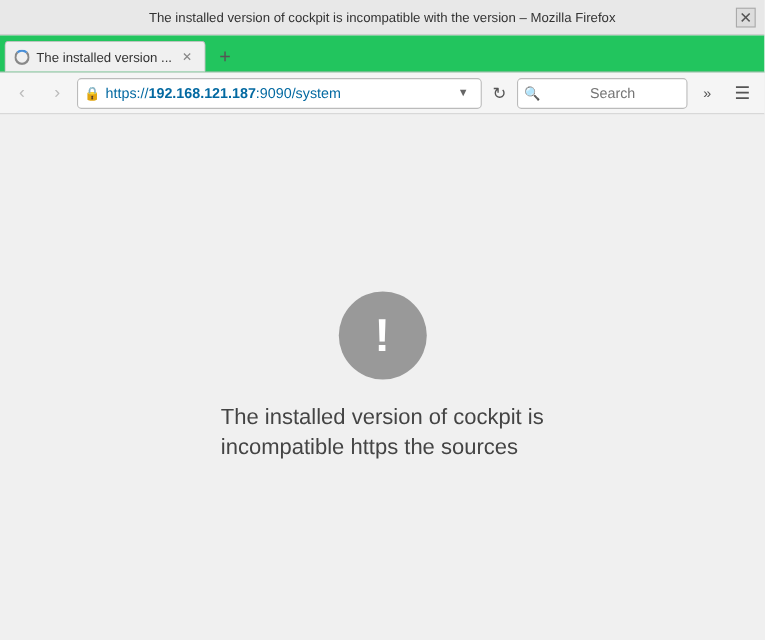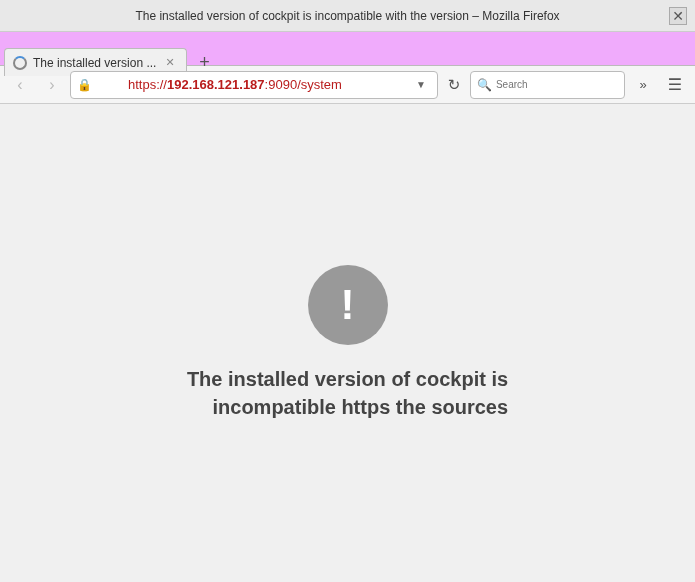"The installed version ..." .tab-bar { align-items: flex-start -> flex-end; background: #f0abfc -> #22c55e; padding: 16px 4px -> 0 4px }
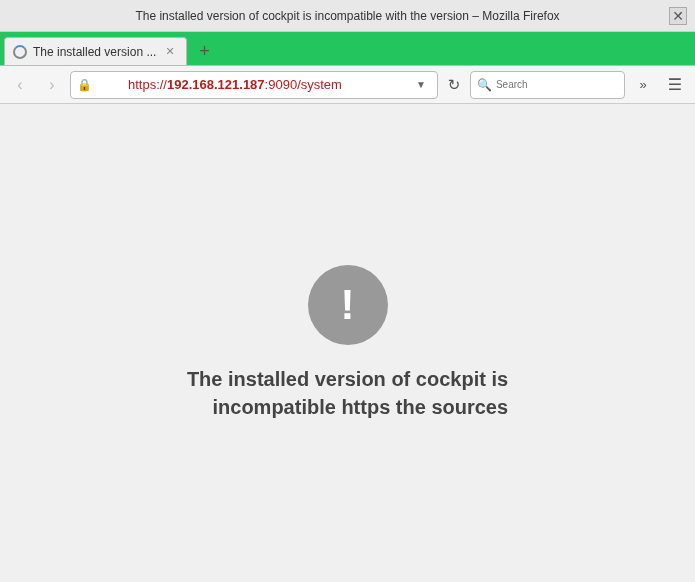"https://192.168.121.187:9090/system" .address-bar { color: #b91c1c -> #0369a1; margin-left: 32px -> none }
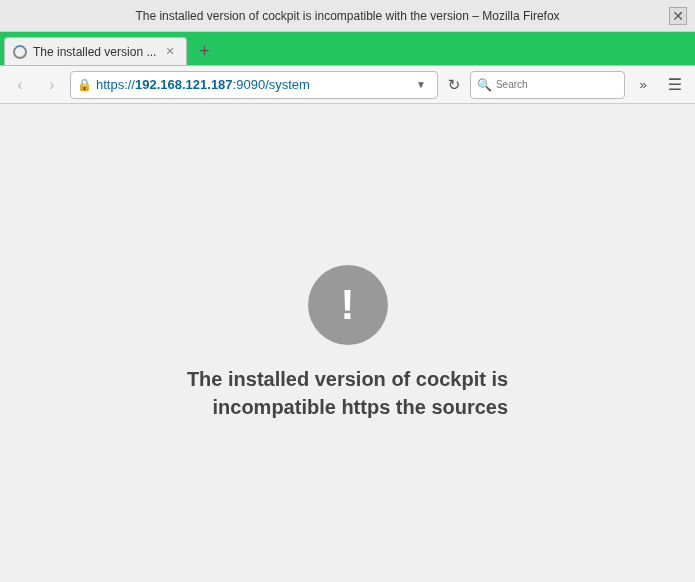"Search" .search-input { font-size: 10px -> 13px; text-align: none -> center }
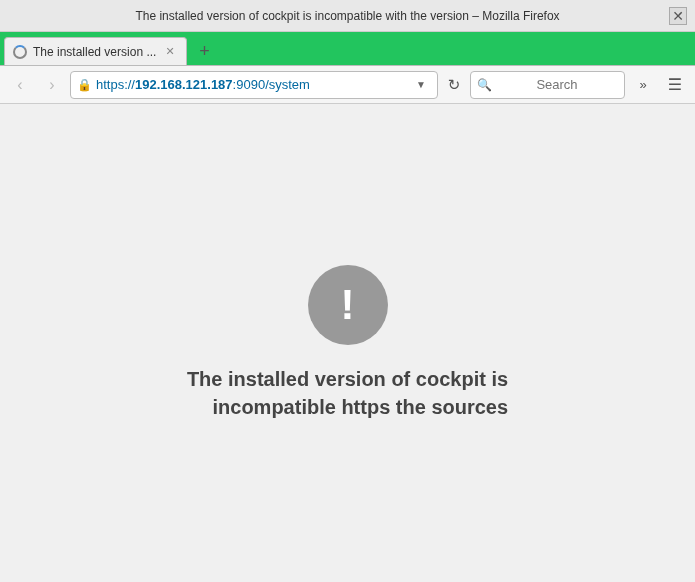"The installed version of cockpit is" .error-message { font-weight: 700 -> 400; text-align: right -> left }
